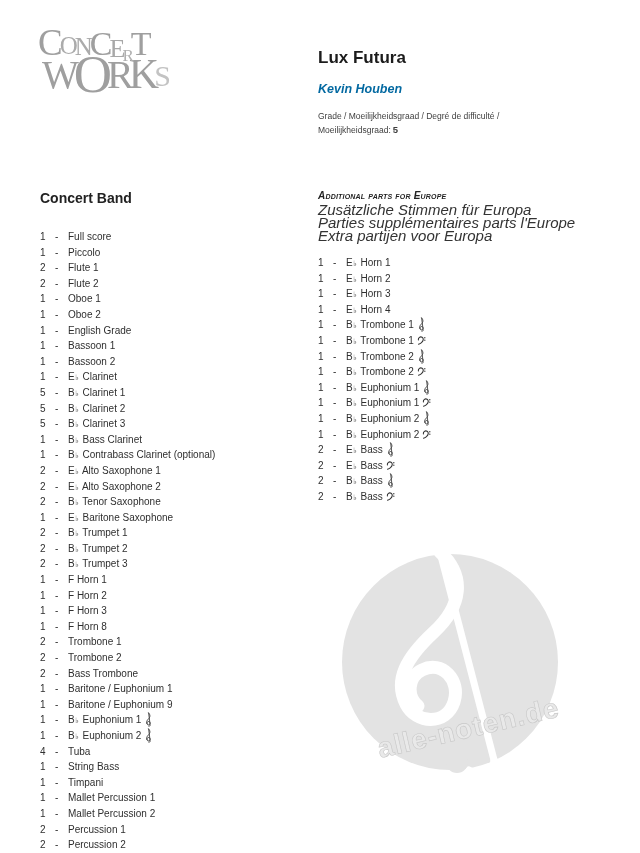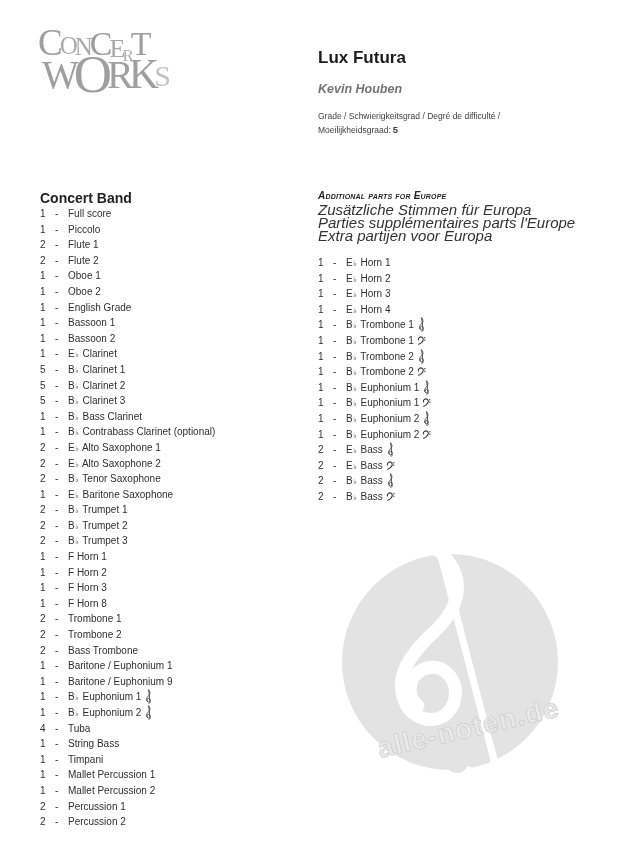"Kevin Houben" .composer { color: #737373 -> #0369a1 }
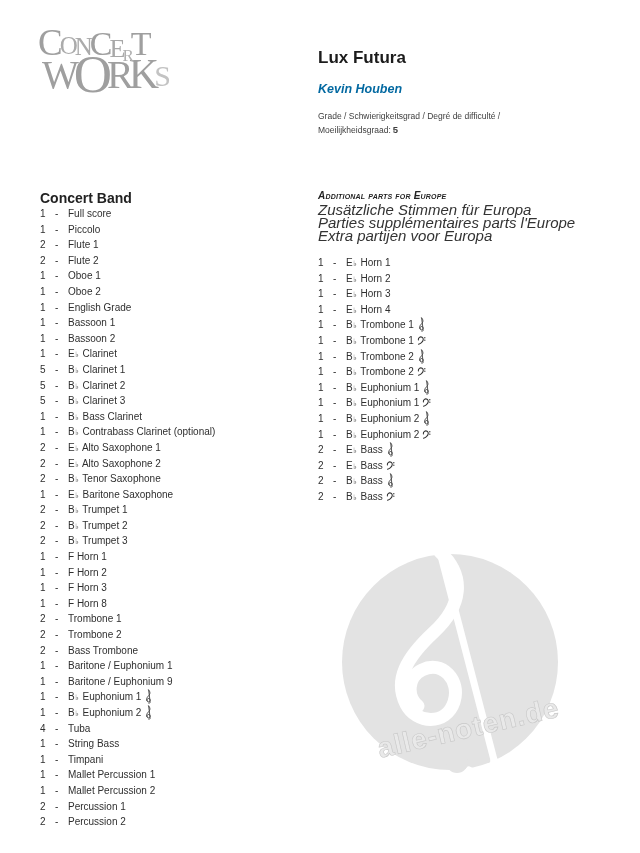"Grade / Schwierigkeitsgrad / Degré" div { text: Schwierigkeitsgrad -> Moeilijkheidsgraad }
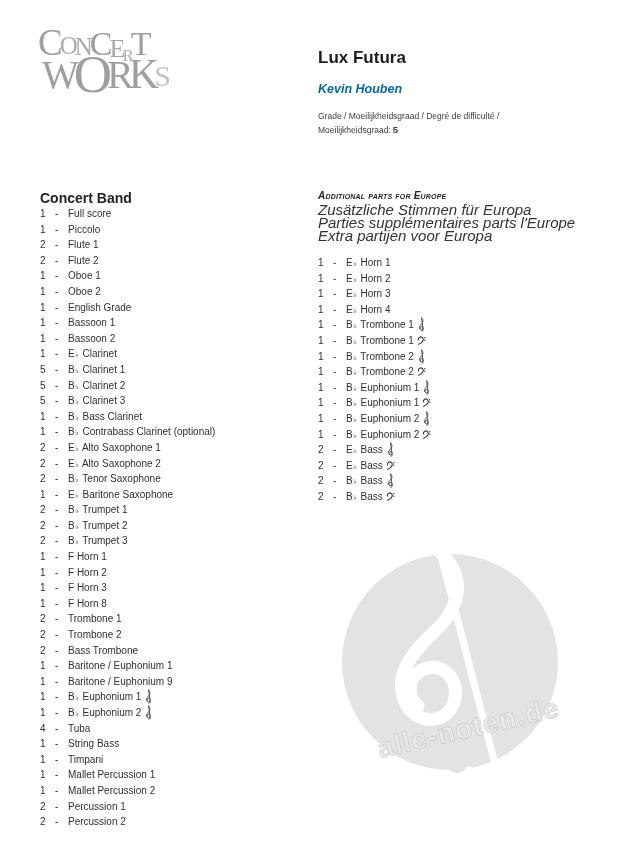"1 - Full score" .list { margin-top: 0 -> 23px }
